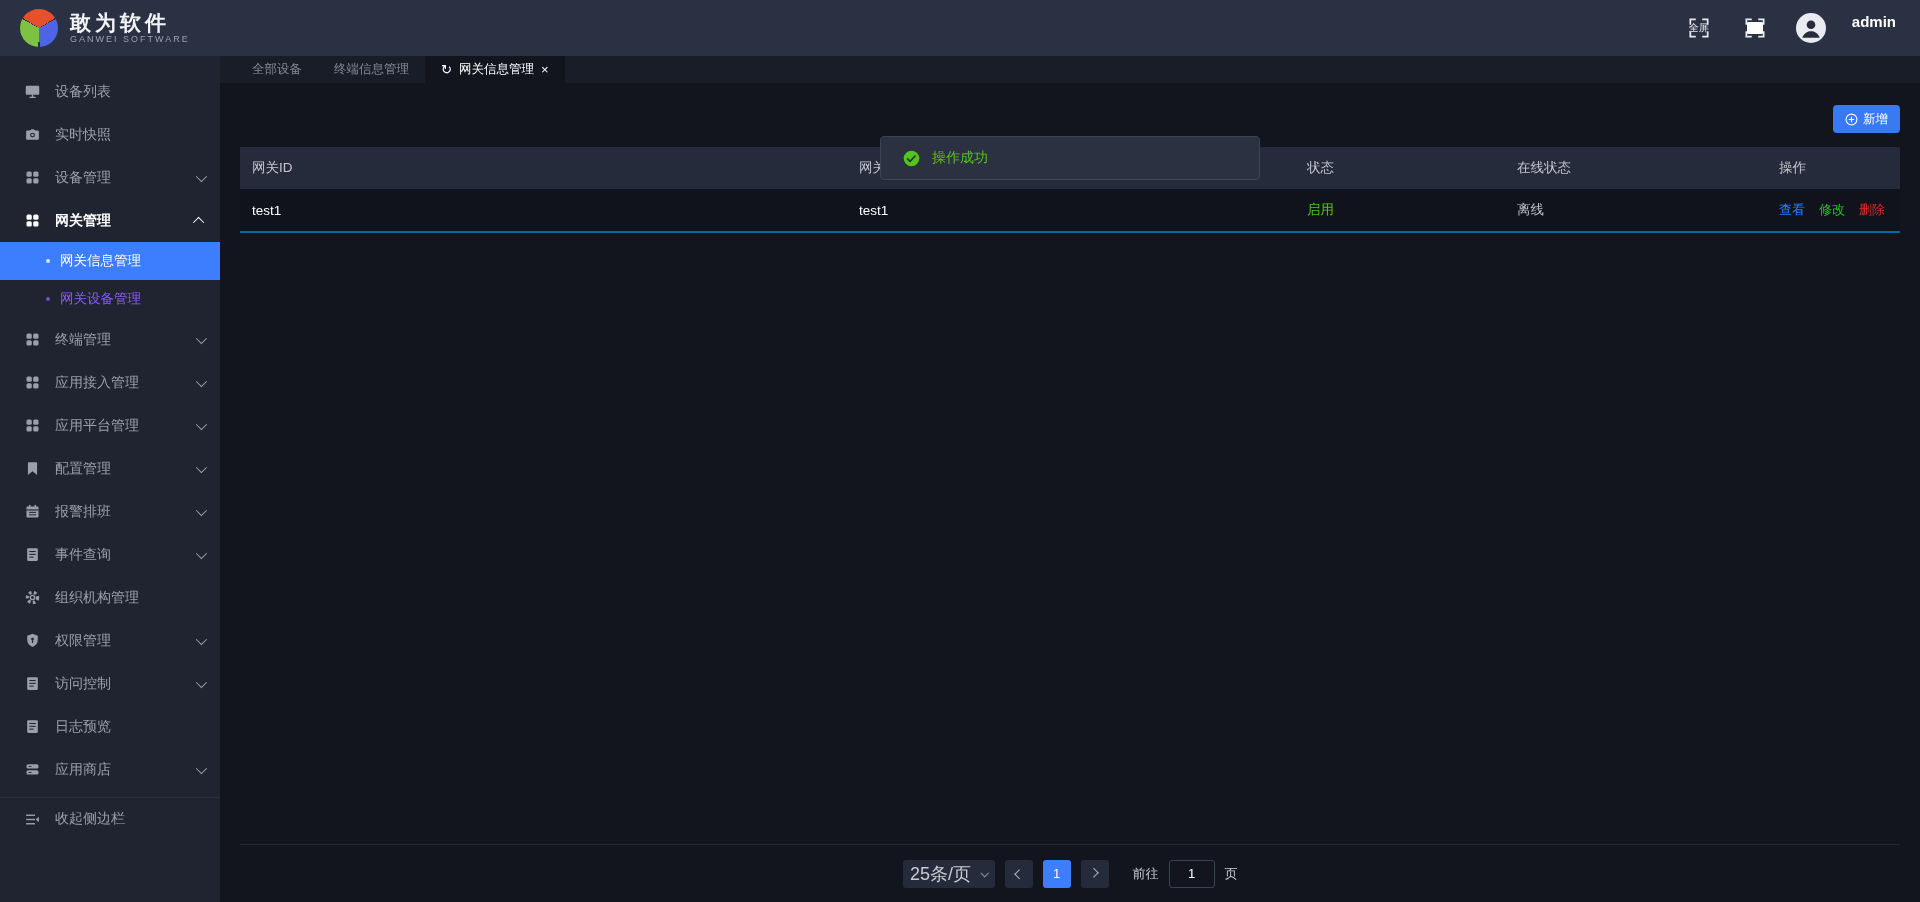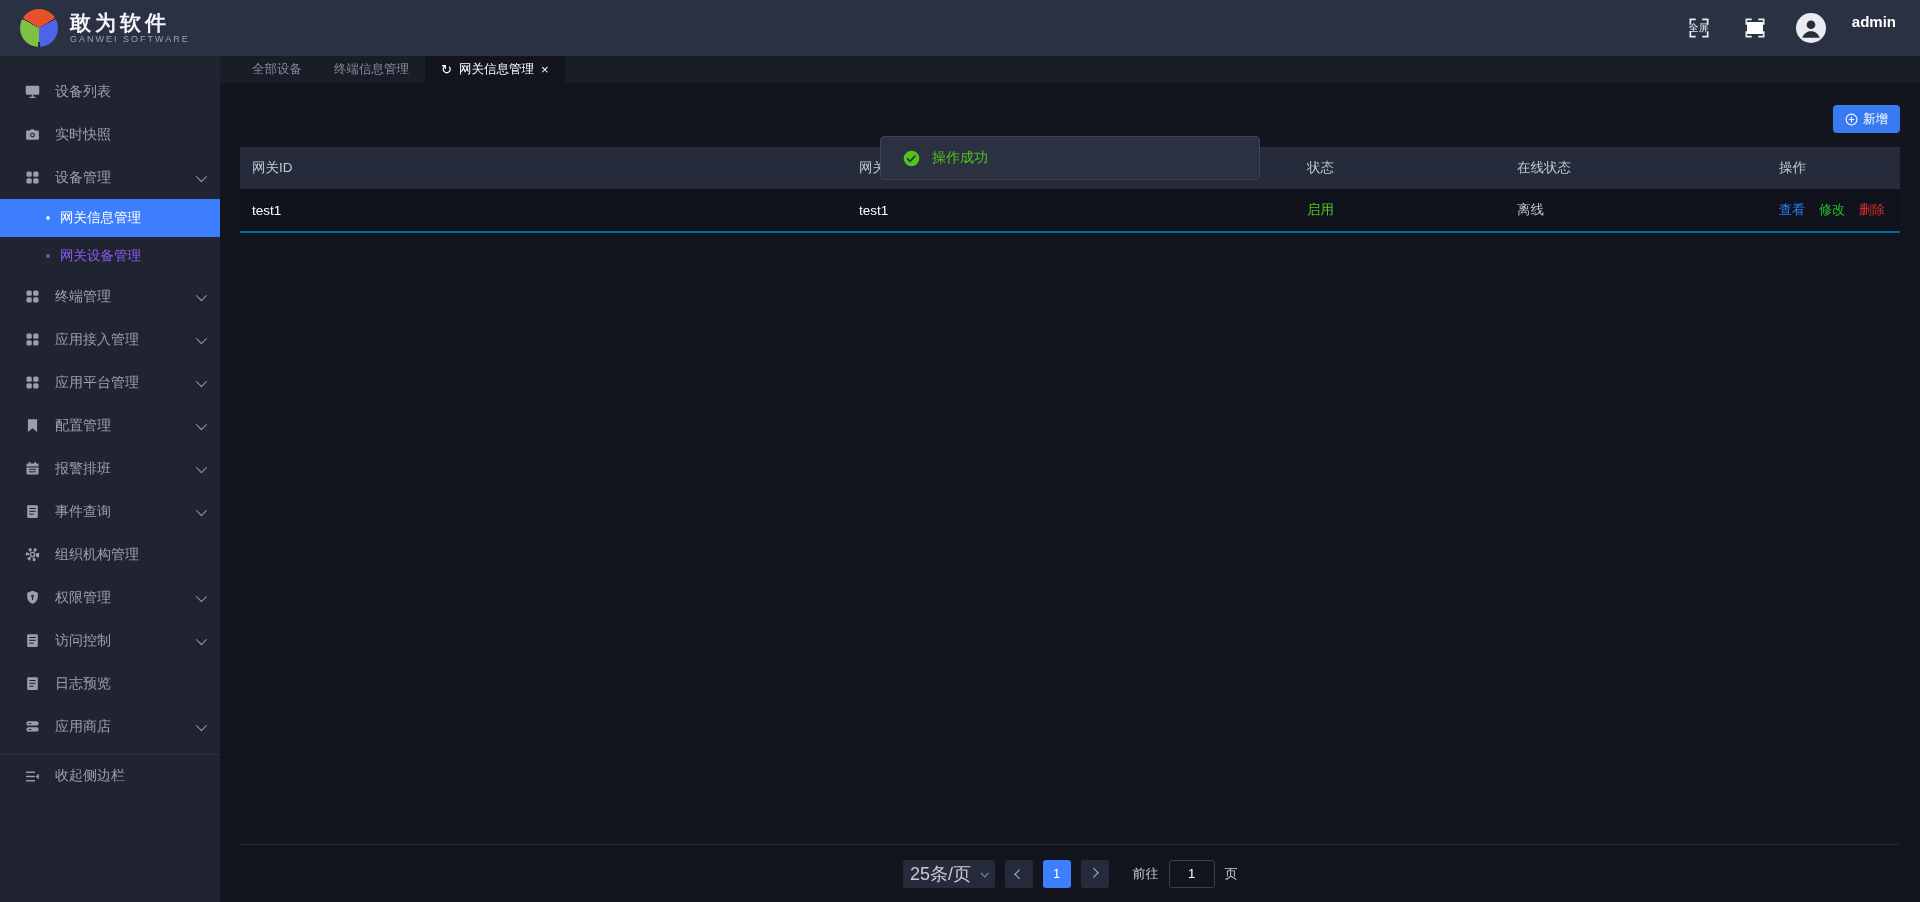"网关管理" div.menu-item { html: none -> <div> <span> <svg> <rect></rect> <rect></rect> <rect></rect> <rect></rect> </svg> </span> <span>网关管理</span> <span></span> </div> }
